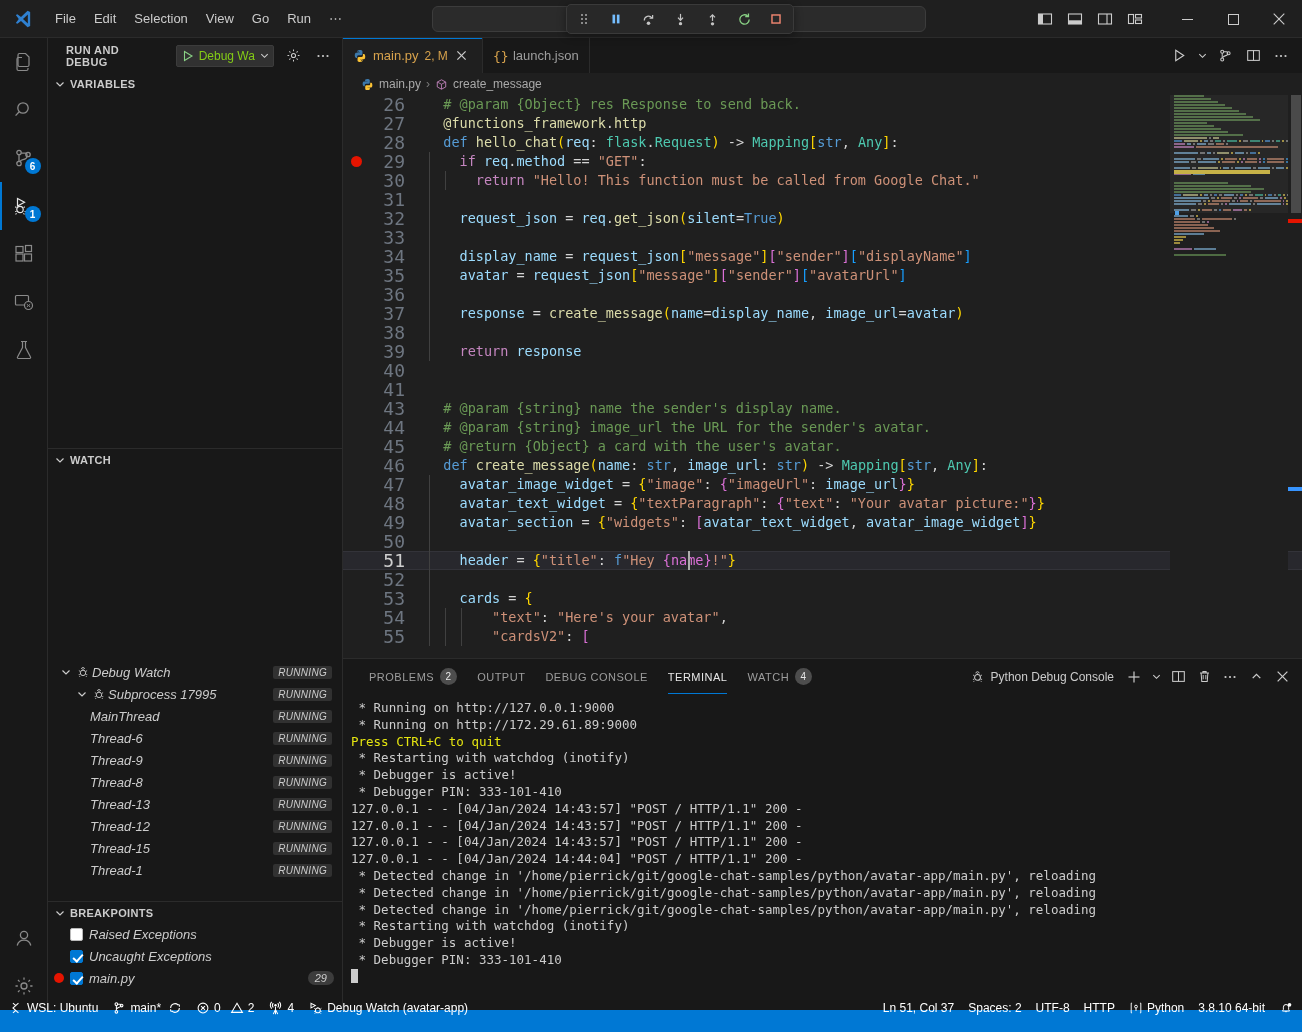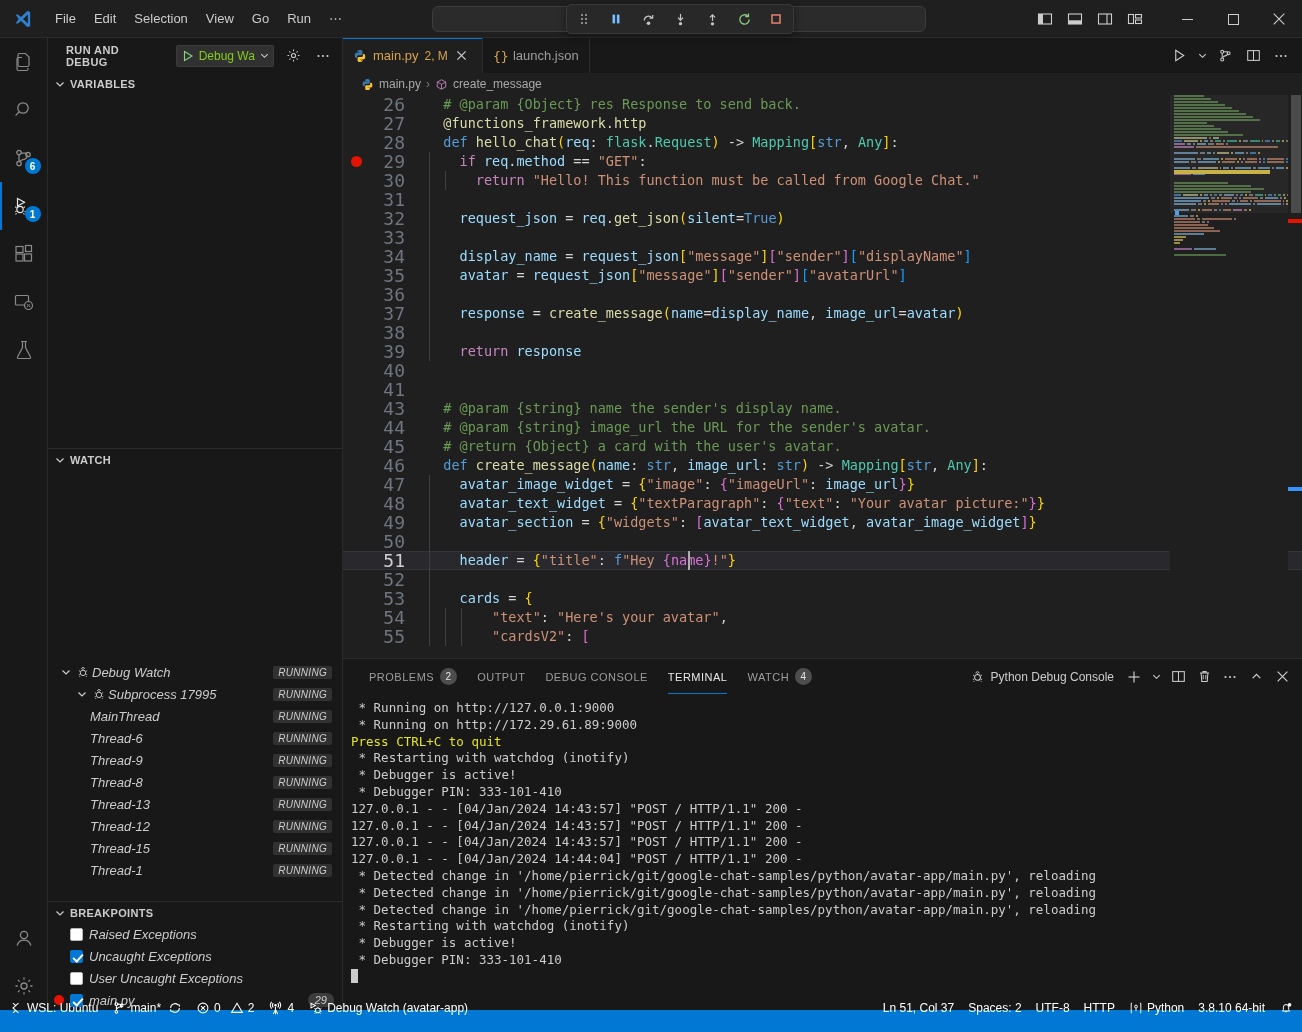"User Uncaught Exceptions" div.bp-row { html: <div> <span></span> <span>User Uncaught Exceptions</span> </div> -> none }
